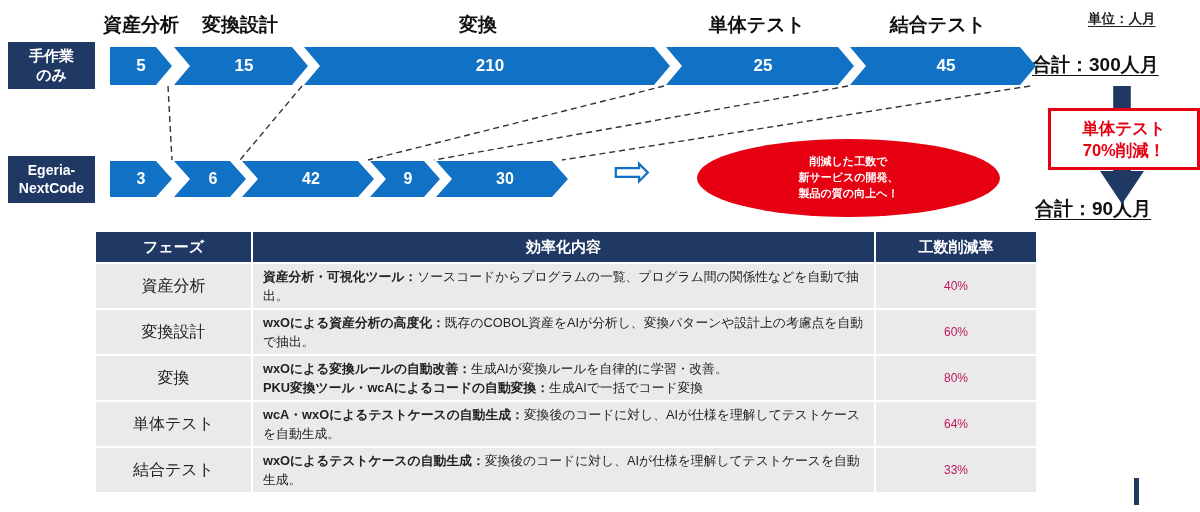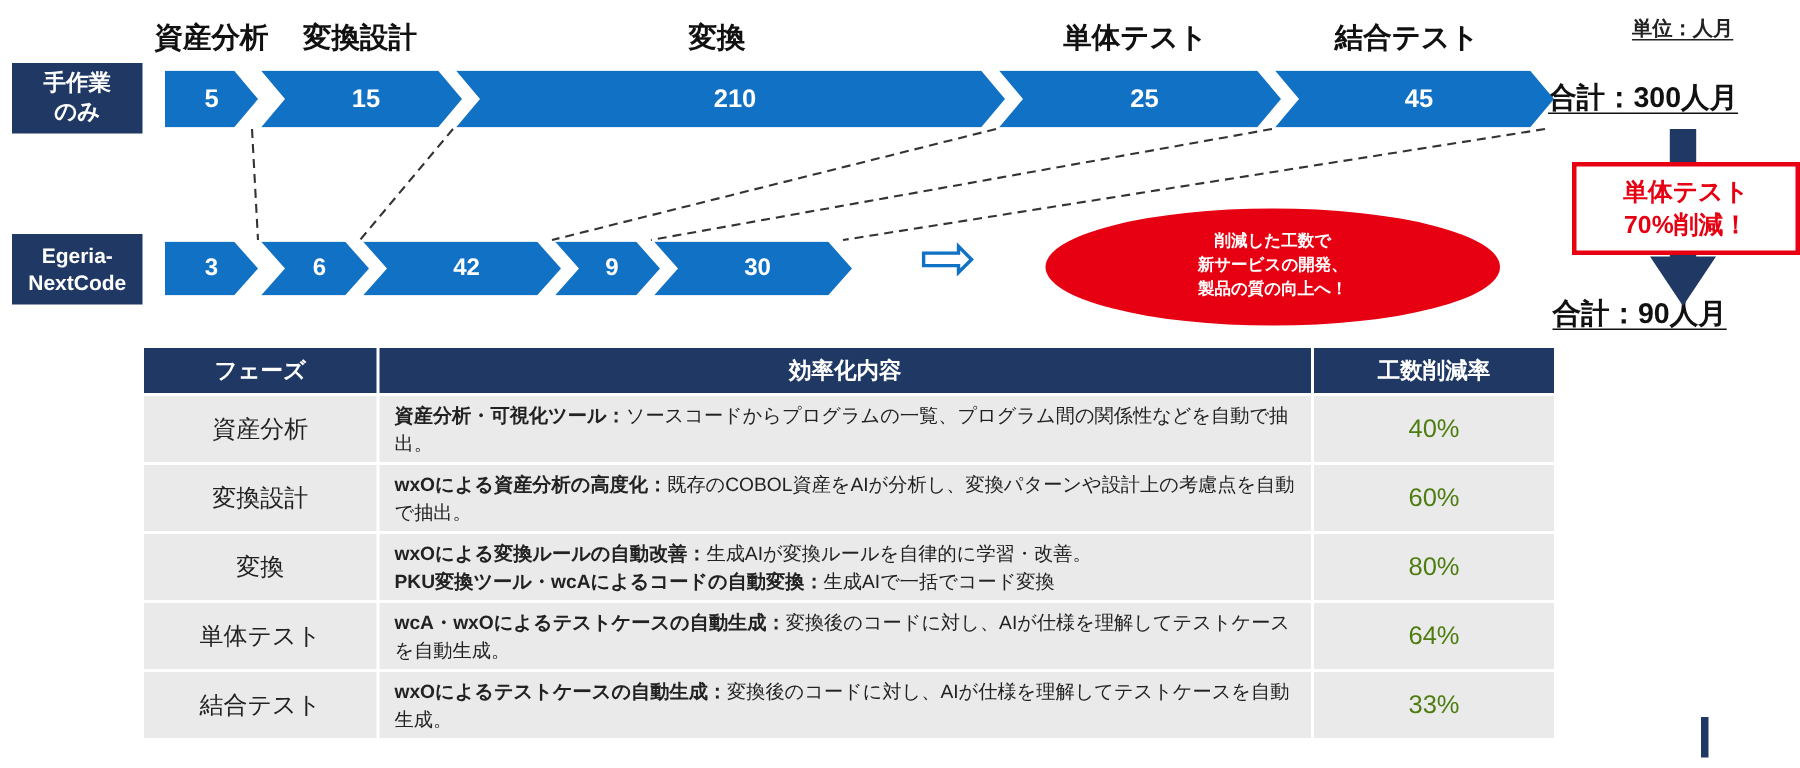"40%" .td.rate { color: #4d7c0f -> #be185d; font-size: 17px -> 12px }
